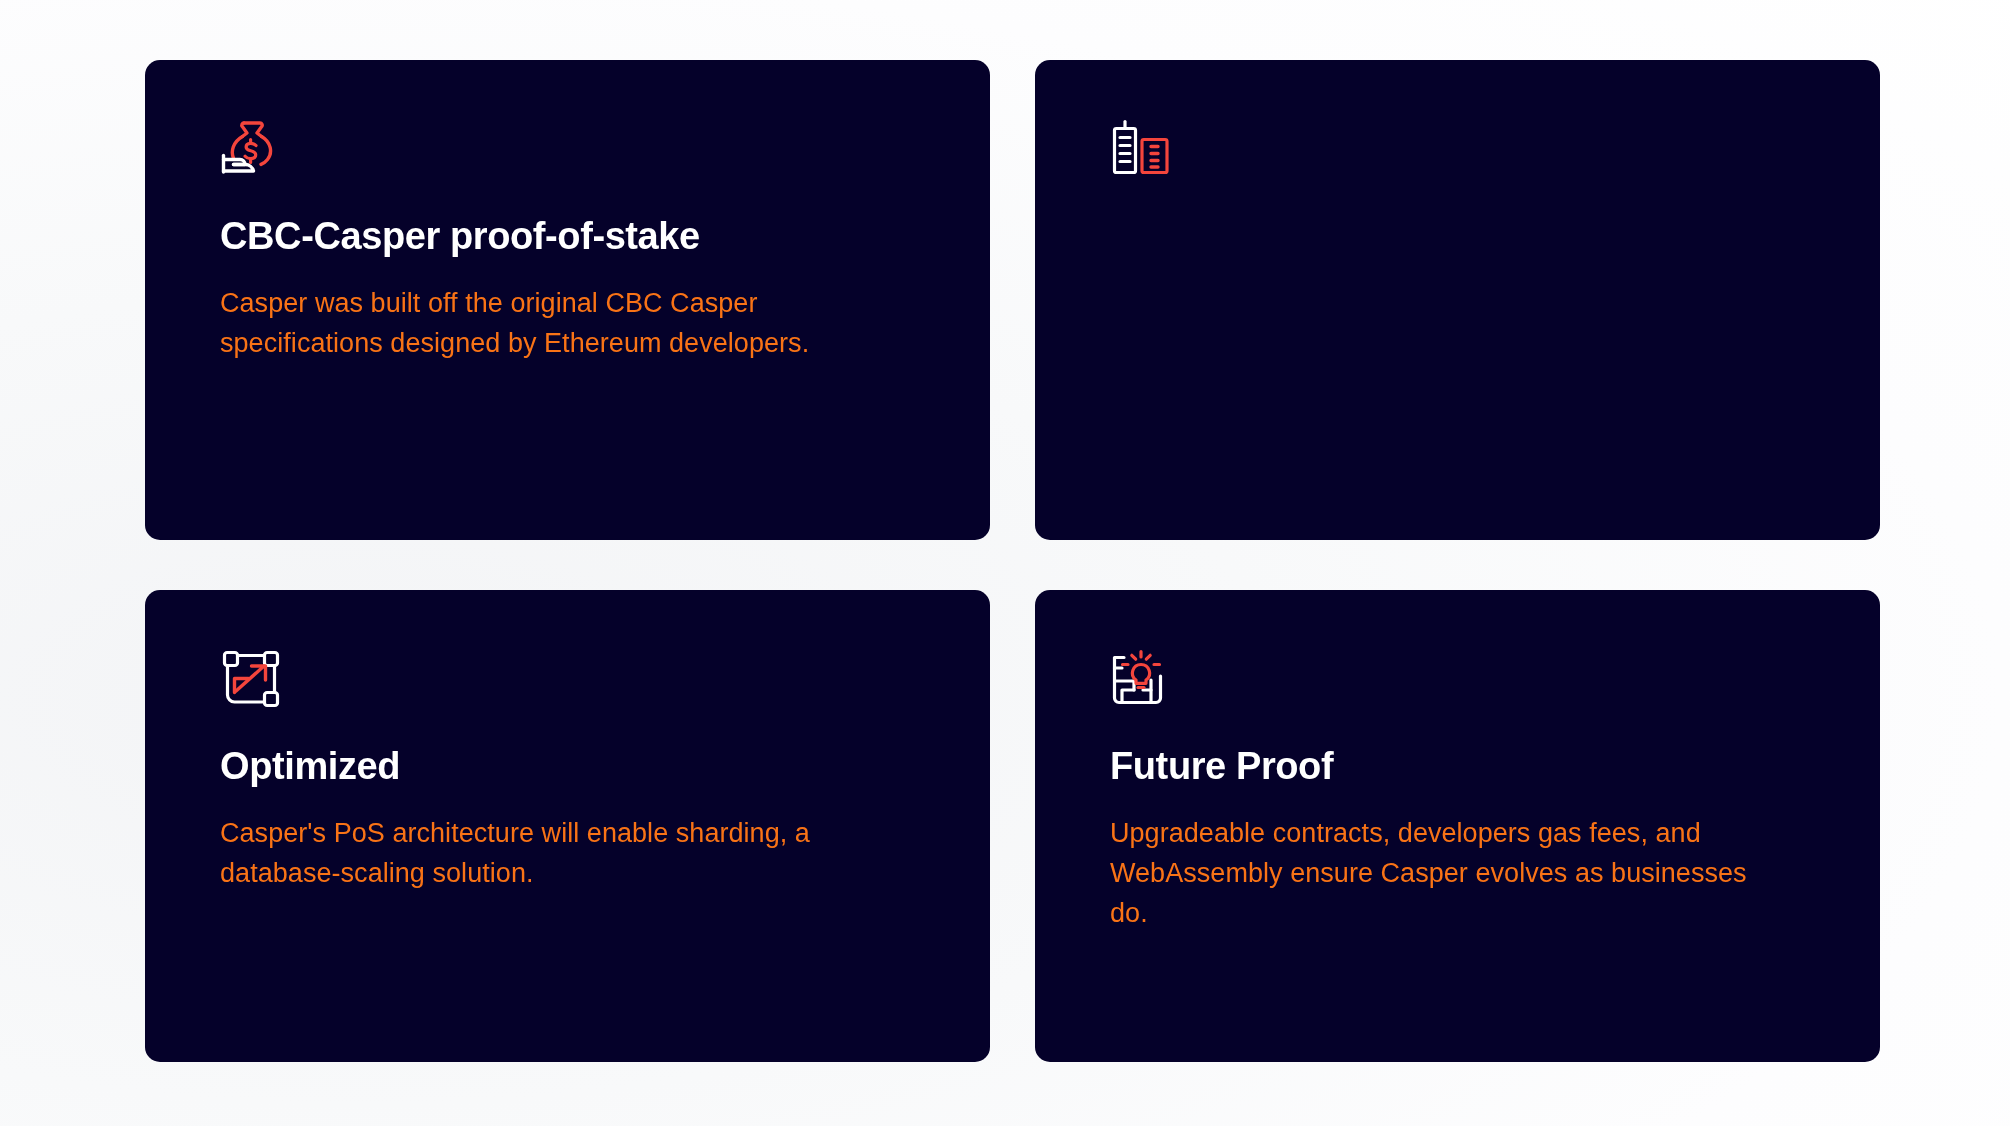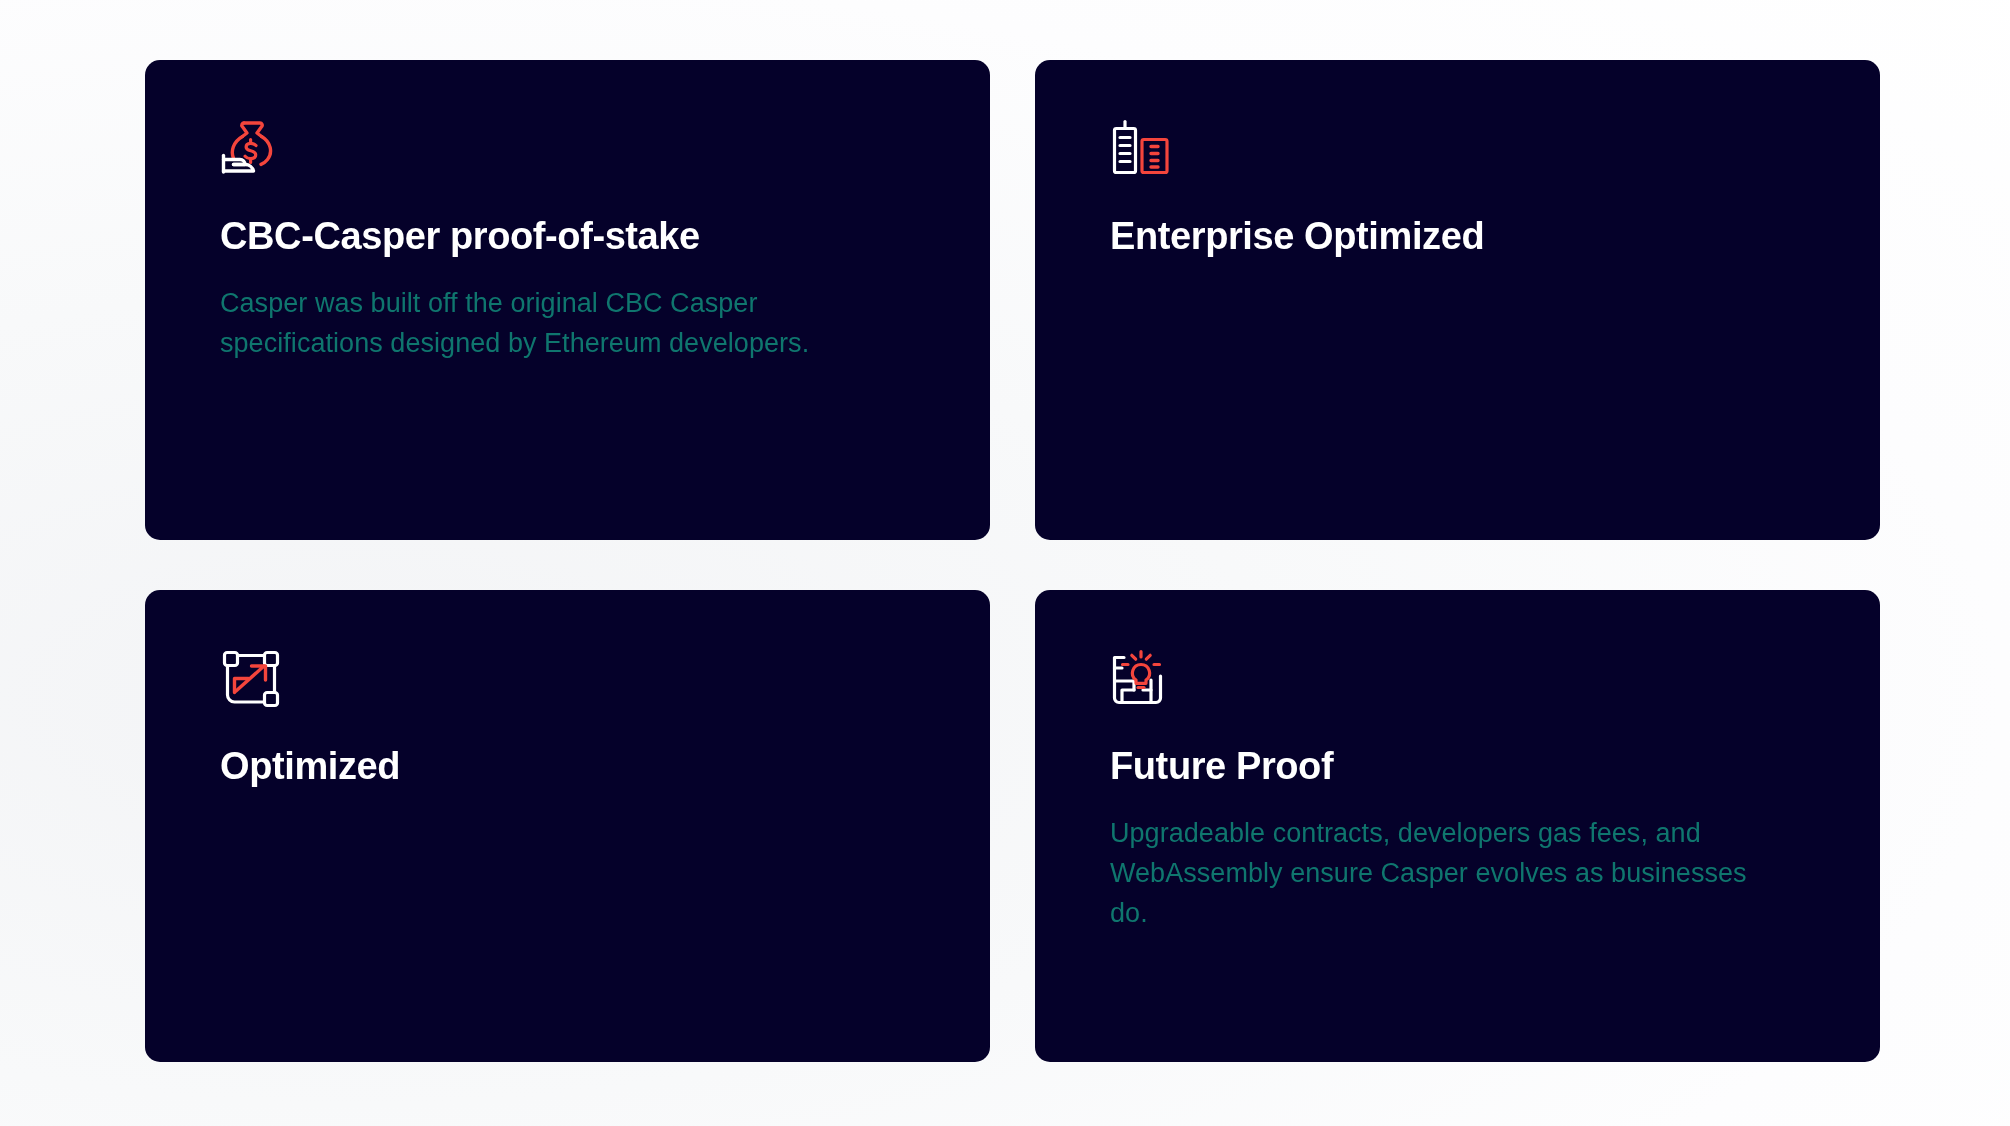"Enterprise Optimized" div.card-title { html: <div>Enterprise Optimized</div> -> none }
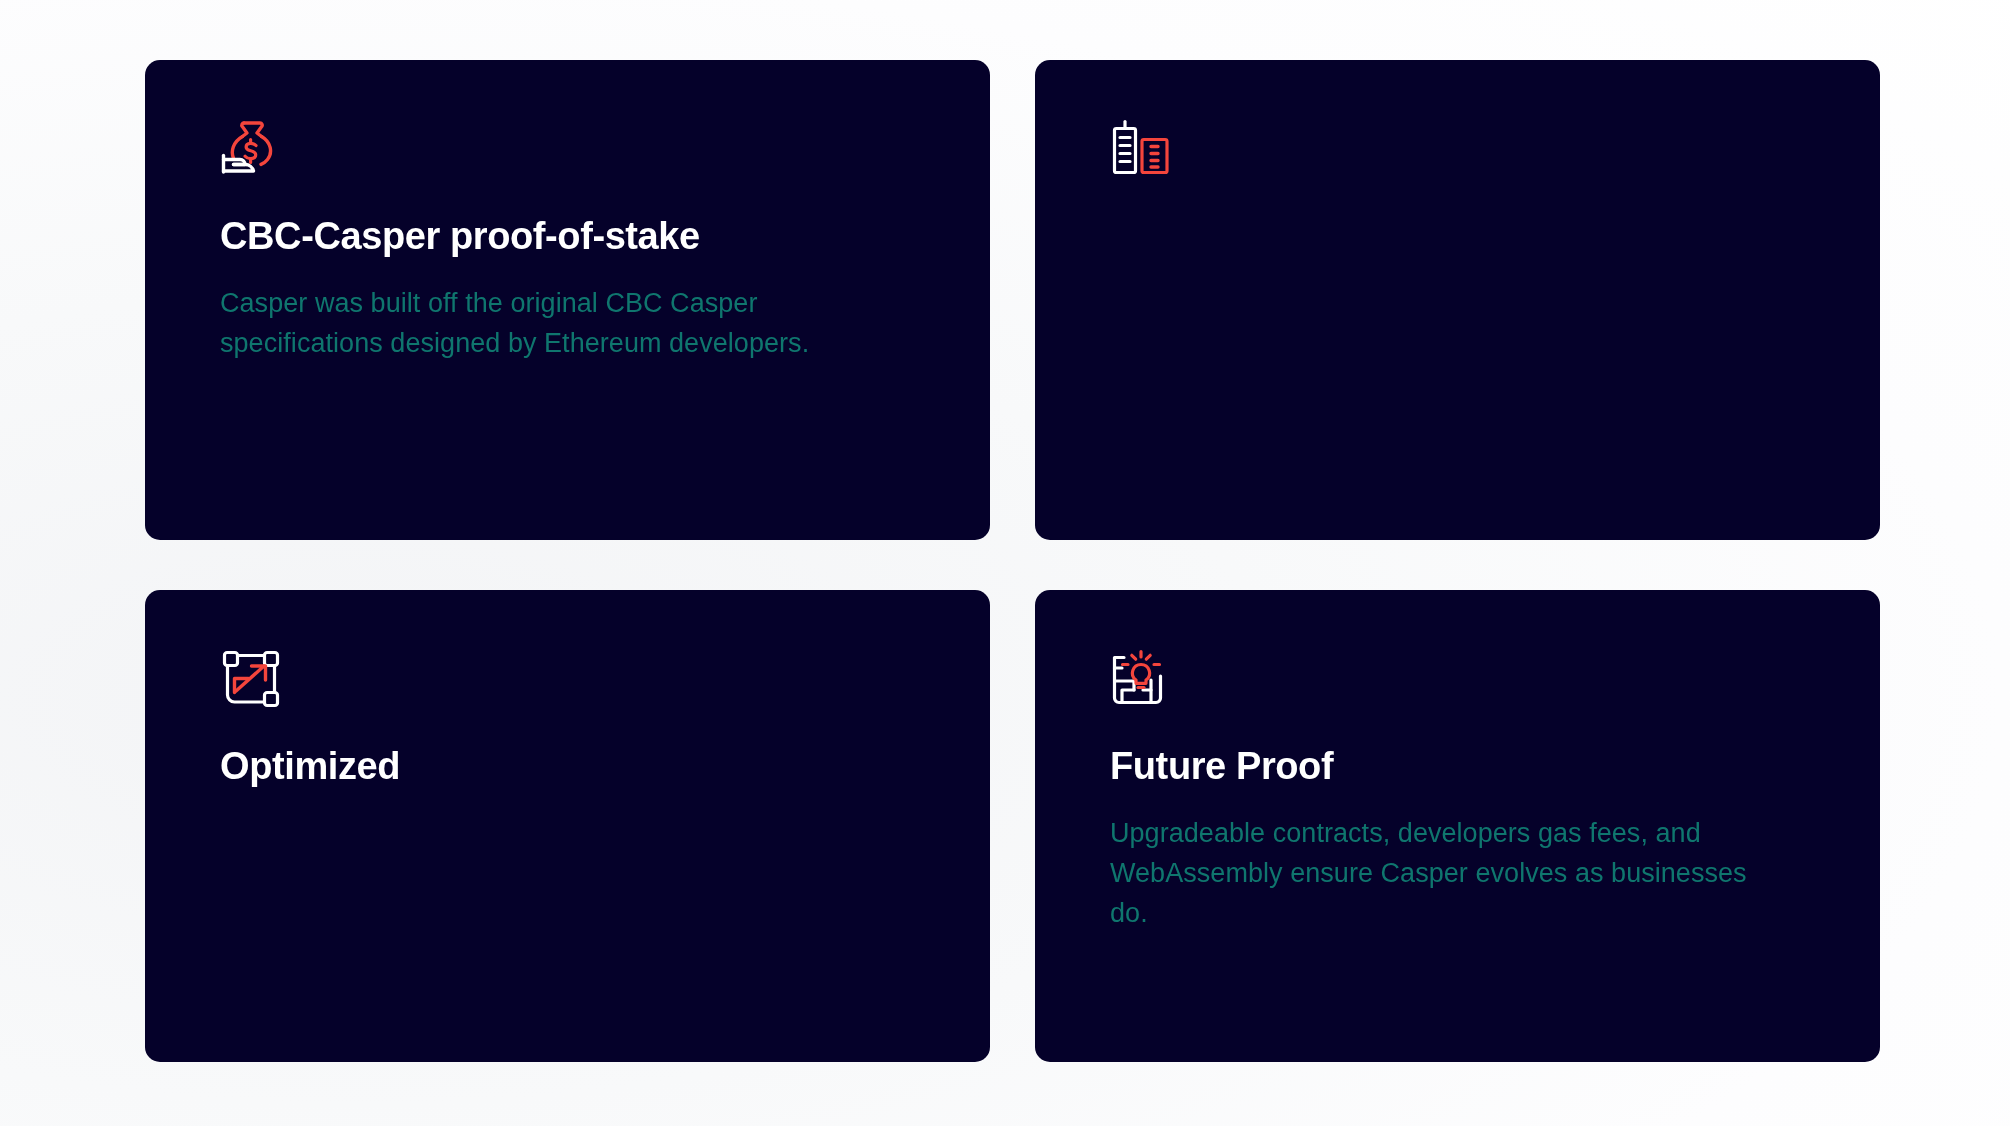"Casper was built off the" .card-body { color: #0f766e -> #f97316 }
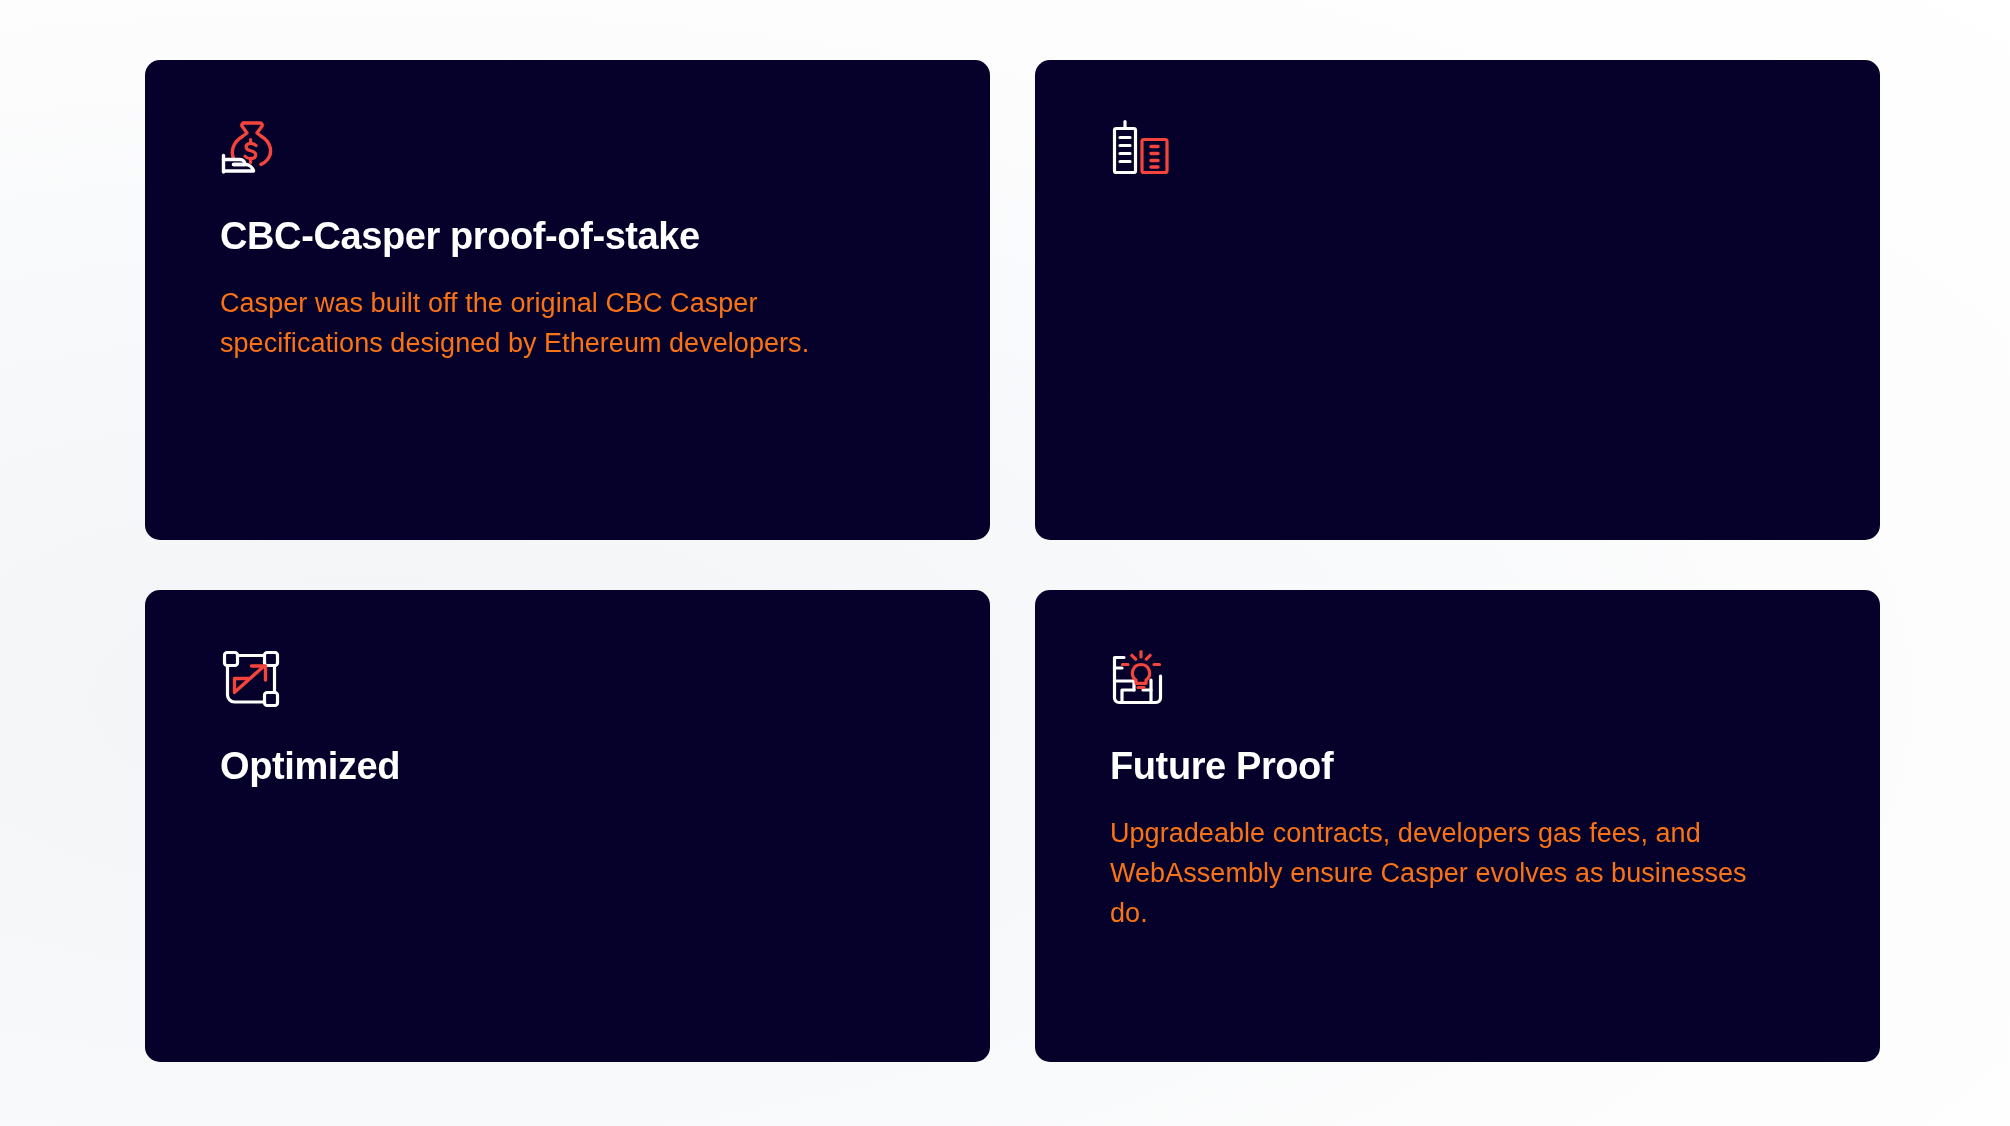"Casper's PoS architecture will enable" div.card-body { html: none -> <div>Casper's PoS architecture will enable sharding, a database-scaling solution.</div> }
